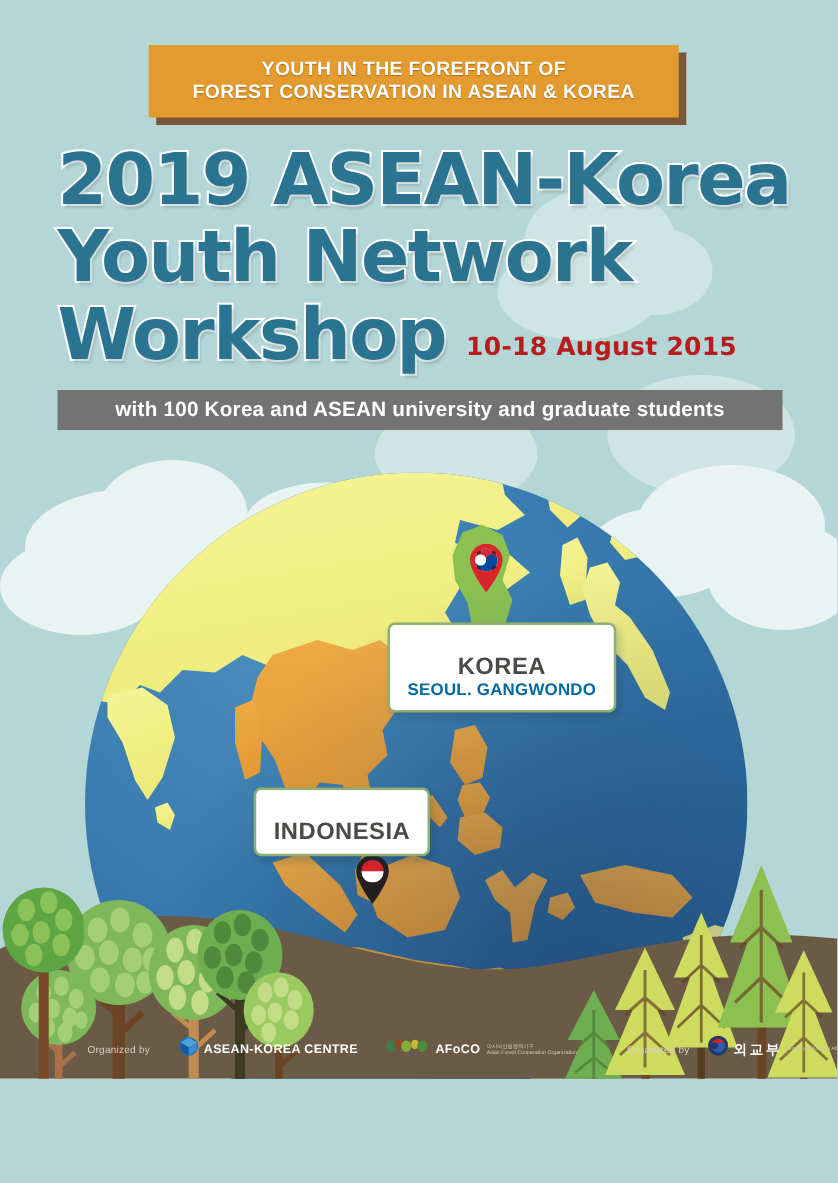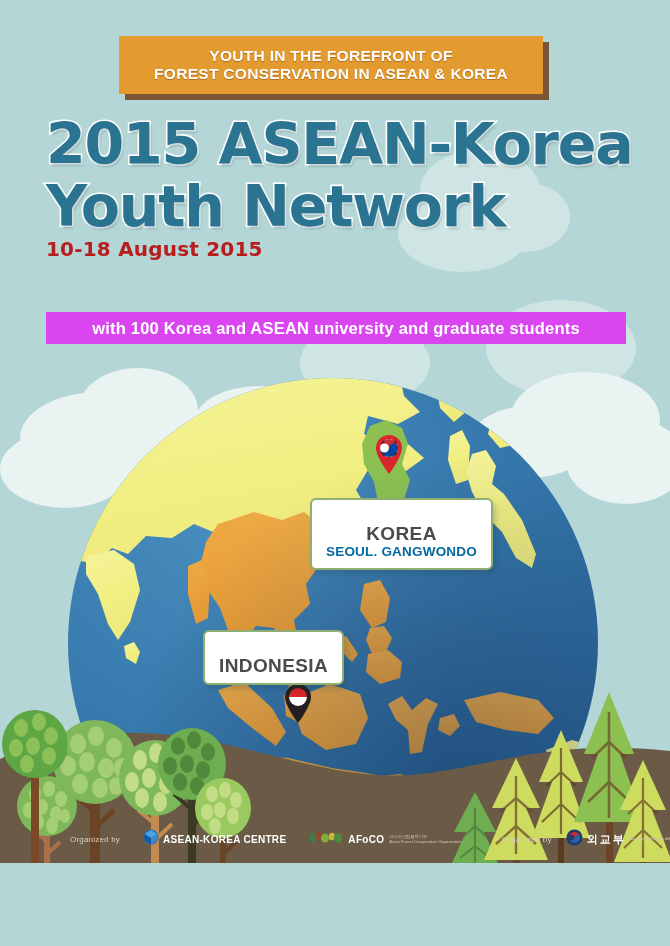"2015 ASEAN-Korea" div.tline { text: 2015 -> 2019 }
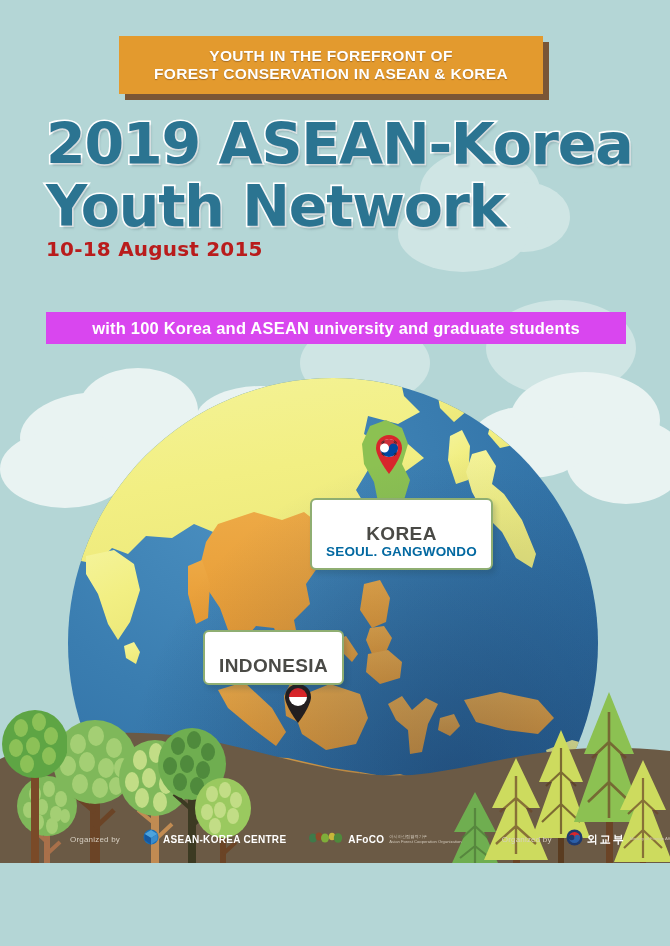"Workshop" div.tline { html: none -> <div>Workshop</div> }
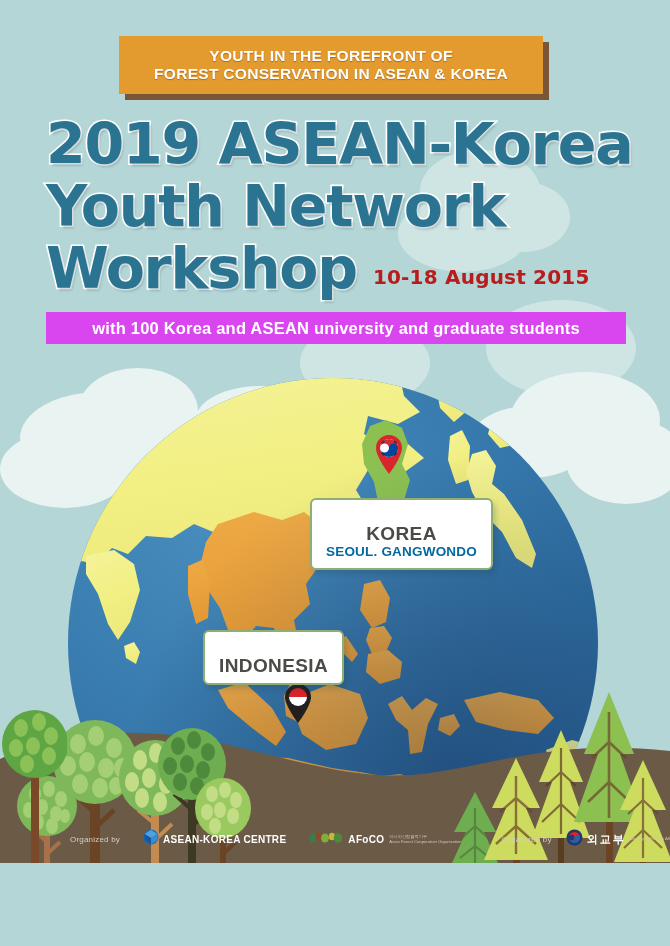"with 100 Korea and ASEAN" #band { background: #d946ef -> #737373 }
